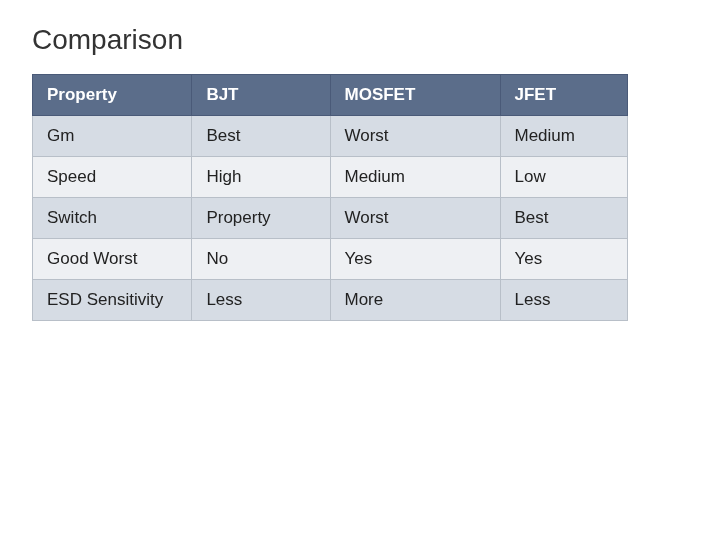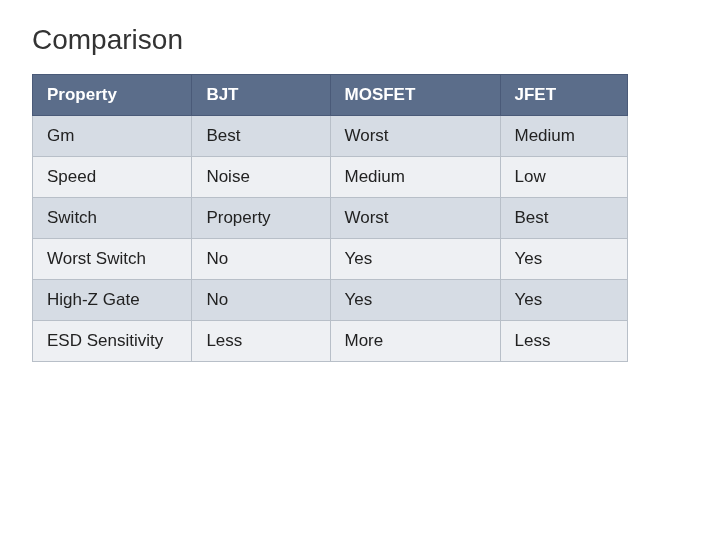"Noise" td { text: Noise -> High }
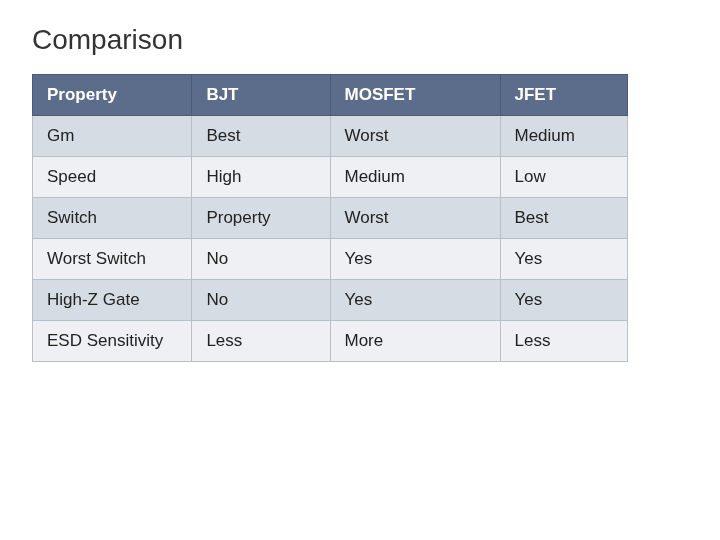"Worst Switch" td { text: Worst Switch -> Good Worst }
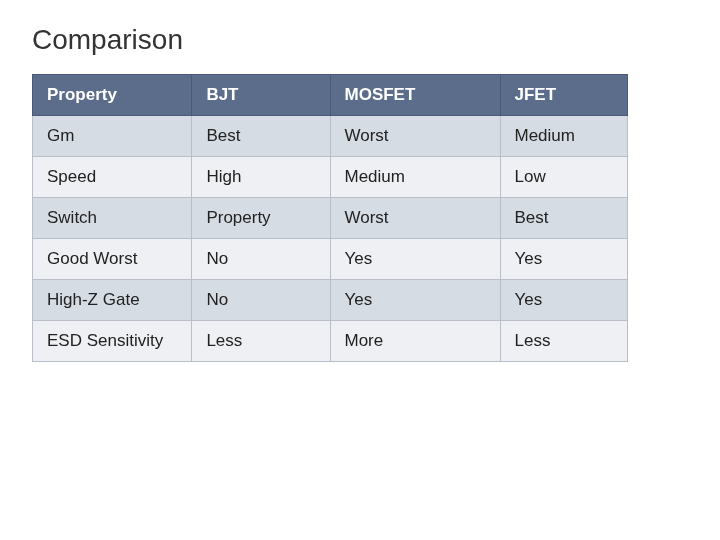"High-Z Gate" tr { html: <tr> <td>High-Z Gate</td> <td>No</td> <td>Yes</td> <td>Yes</td> </tr> -> none }
